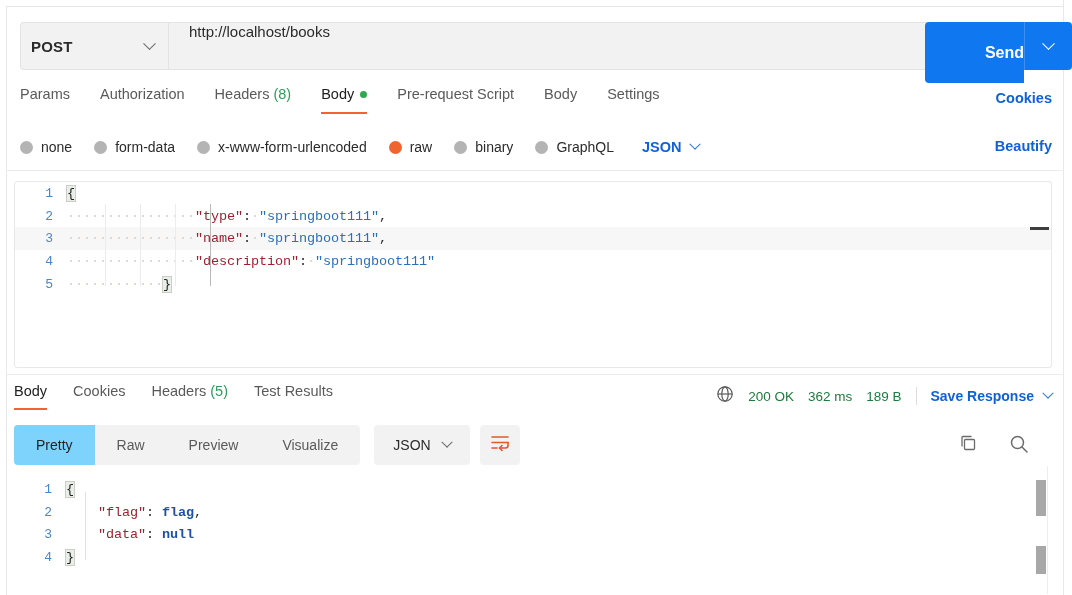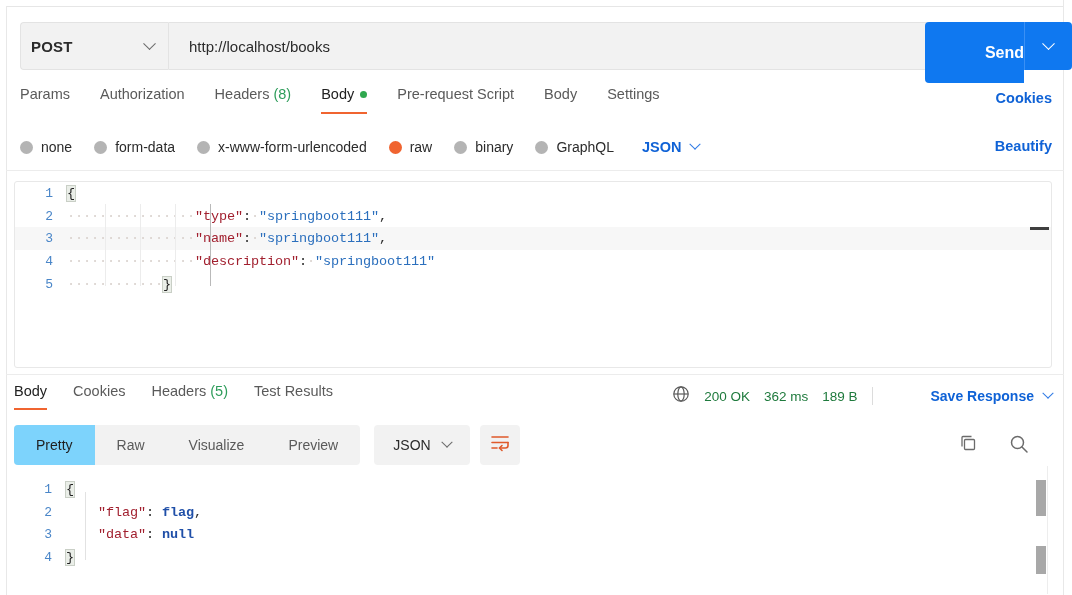"http://localhost/books" .url-input { align-items: center -> none }
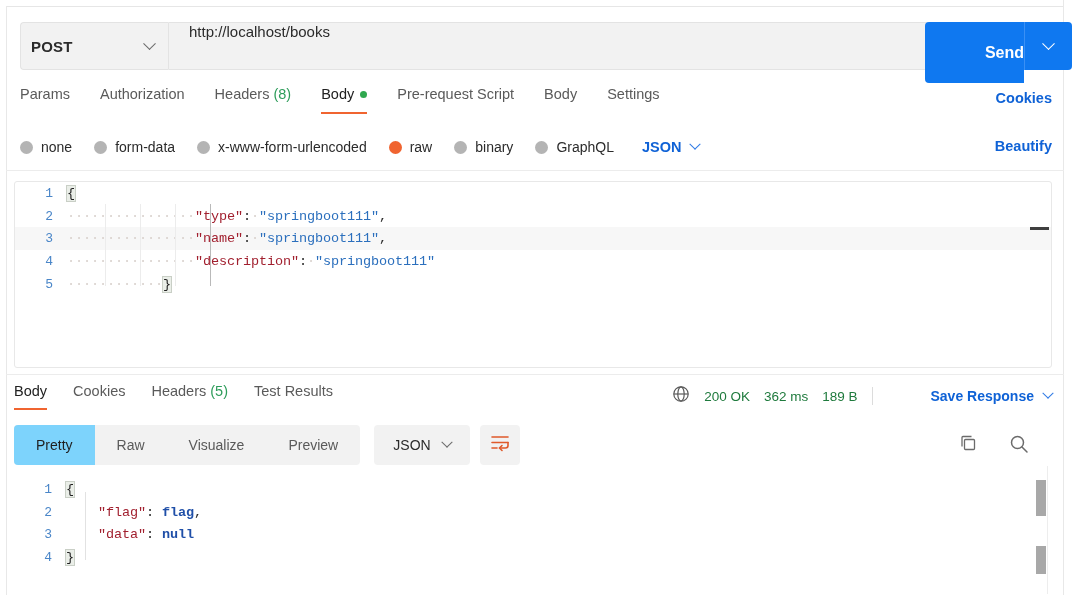"Save Response" .save-resp { margin-left: 44px -> none }
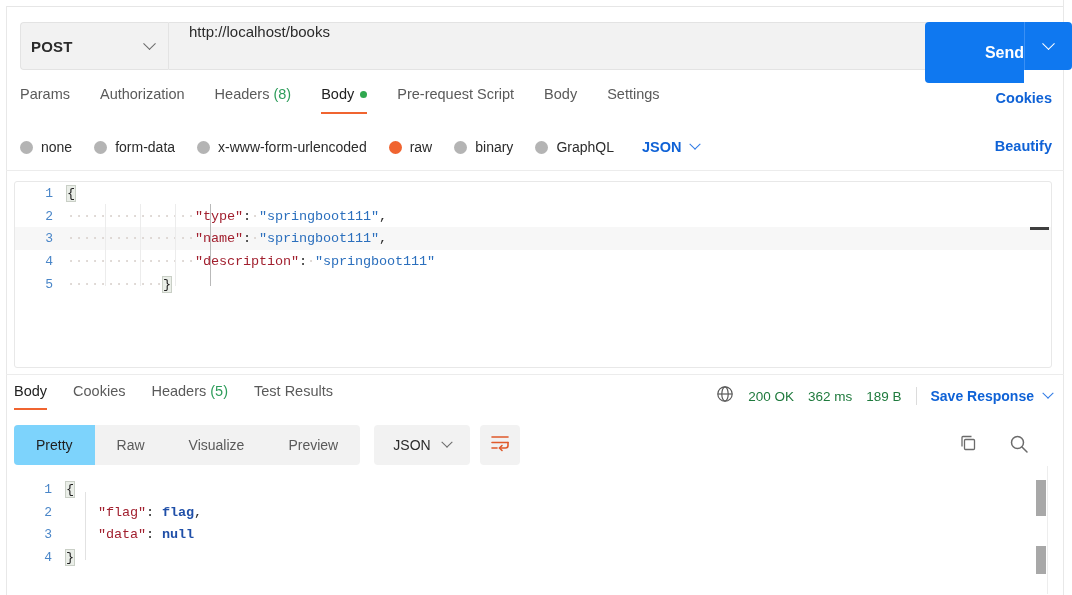"Visualize" div.view-btn { order: before "Preview" -> after "Preview" }
